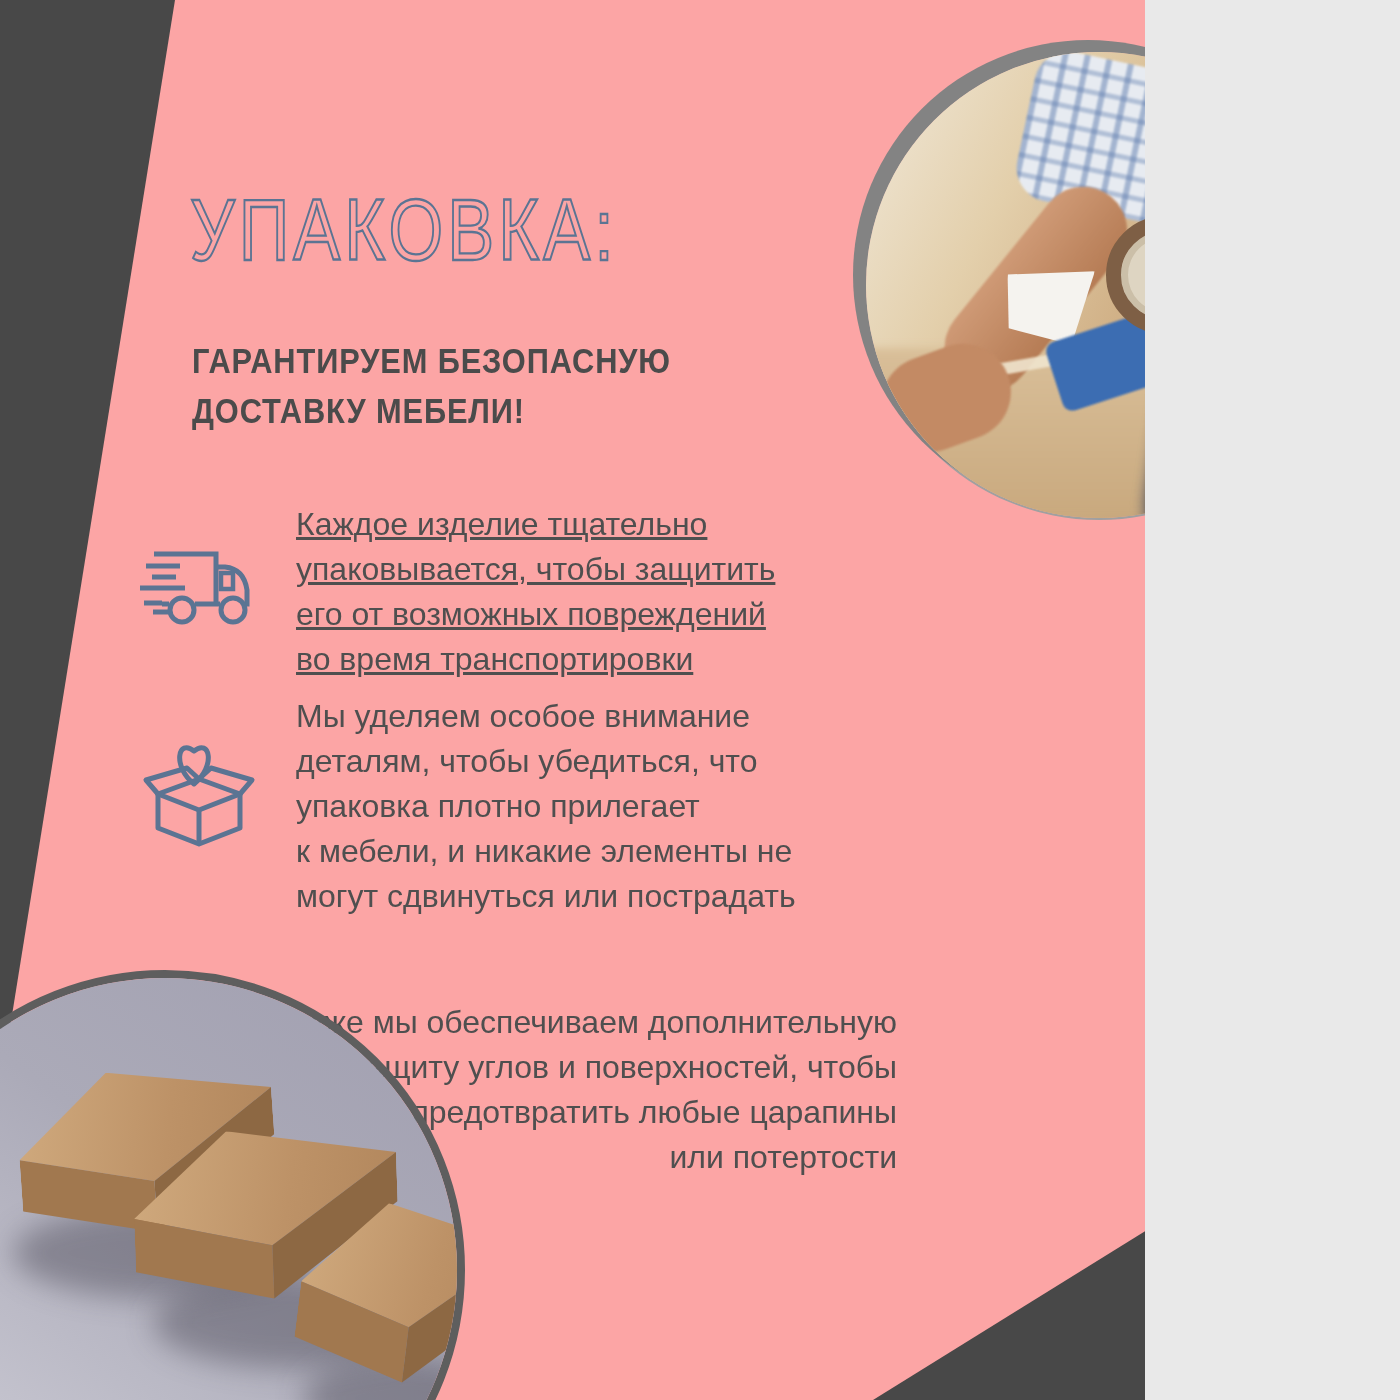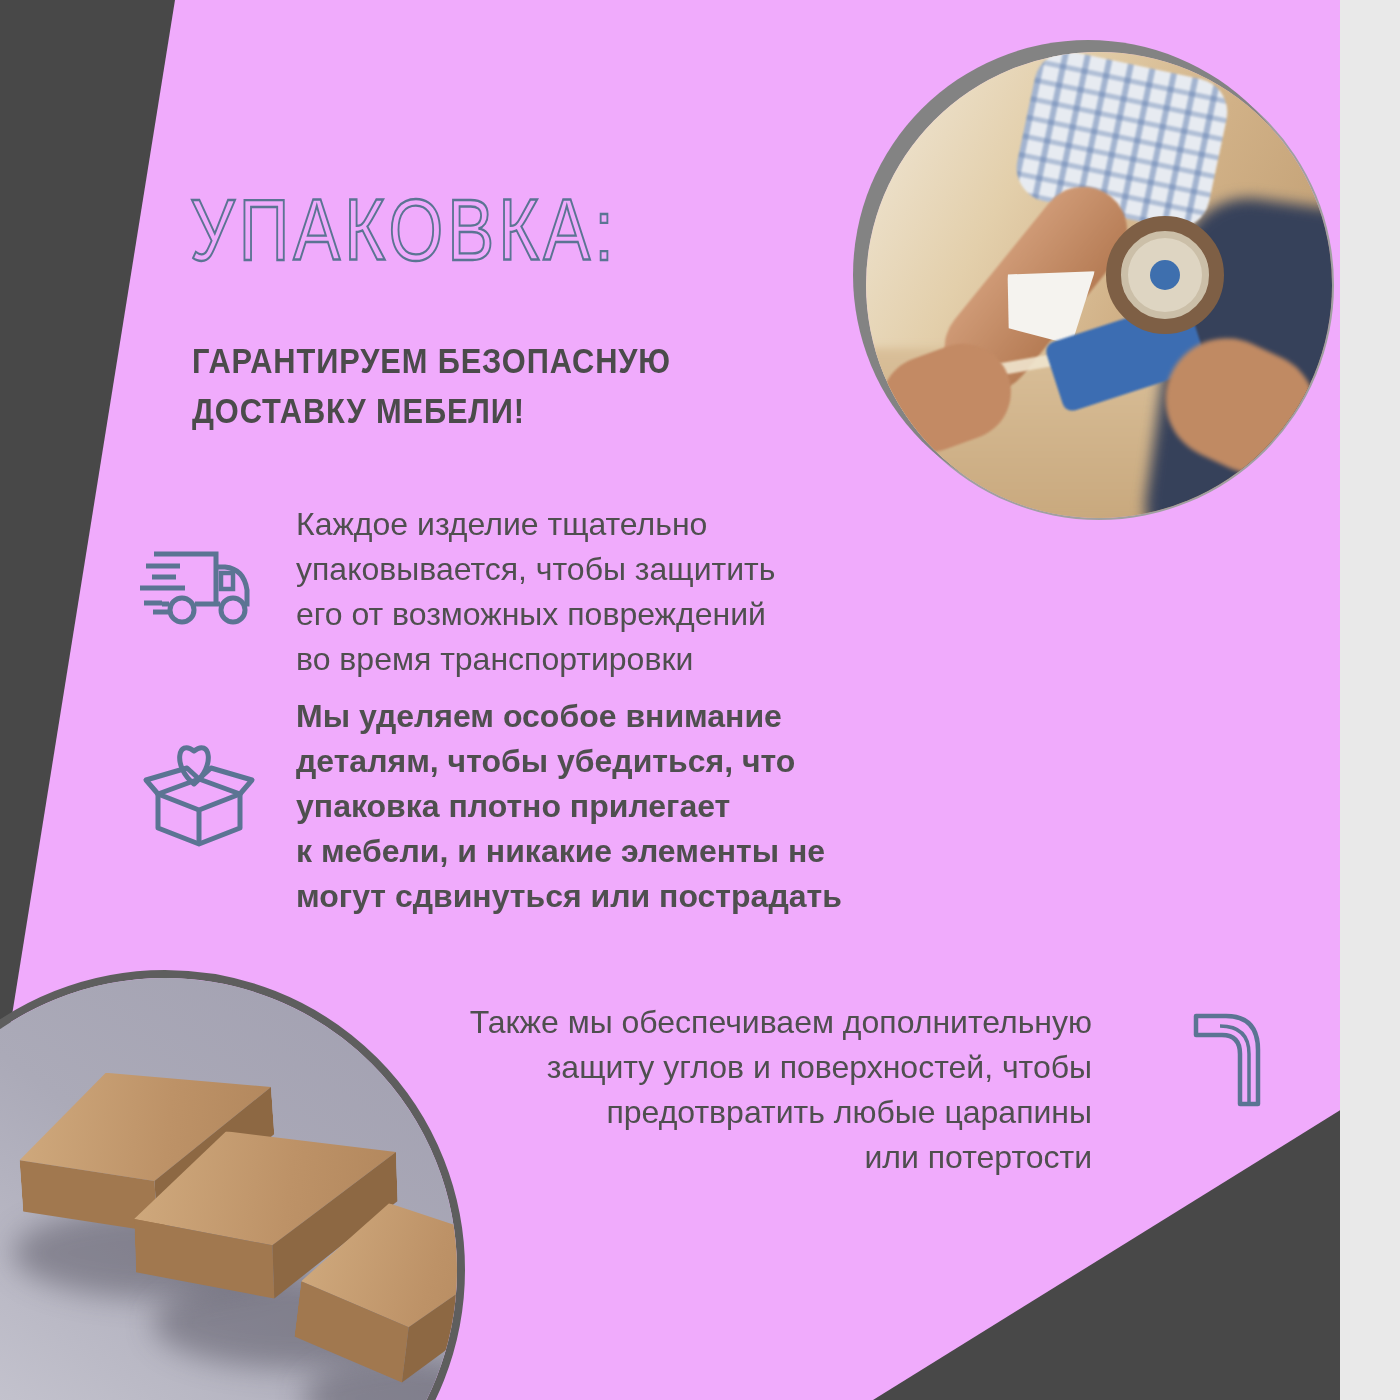"УПАКОВКА:" .canvas { background: #f0abfc -> #fca5a5; width: 1340px -> 1145px }
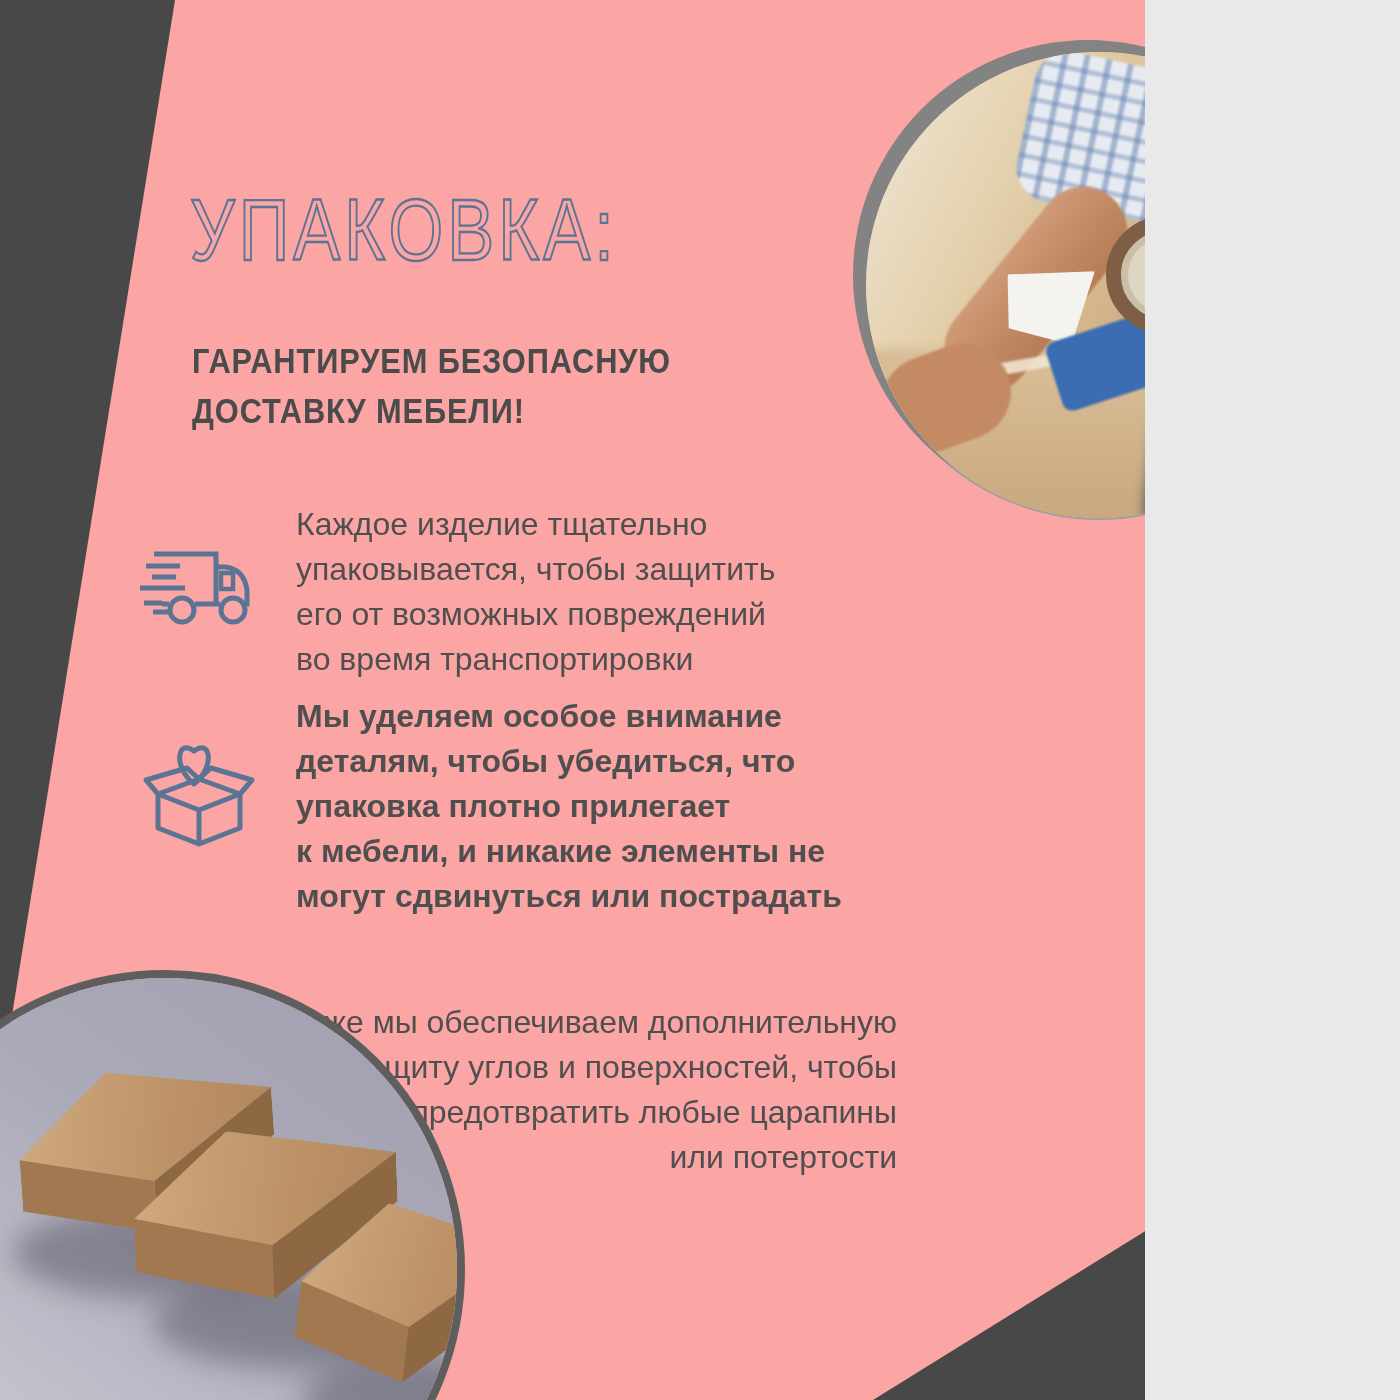"Каждое изделие тщательно" .ft1 { text-decoration: none -> underline }
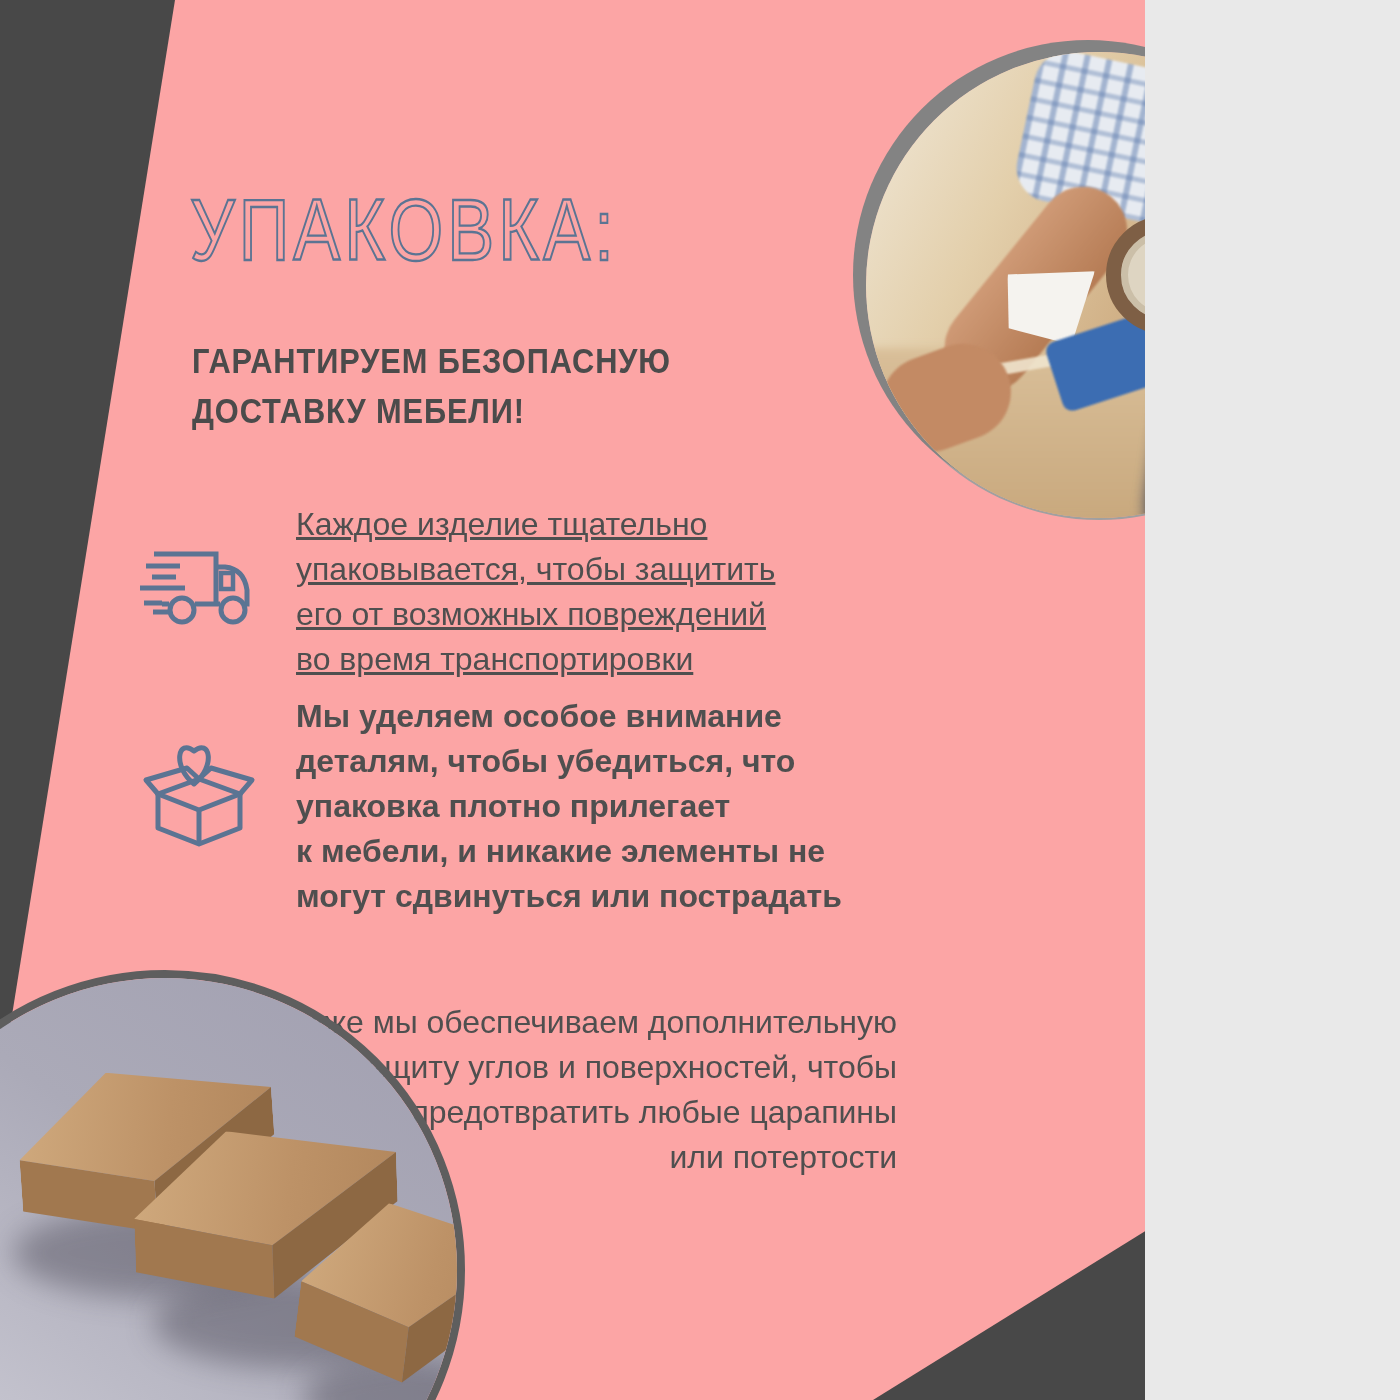"Мы уделяем особое внимание" .ft2 { font-weight: bold -> none }
